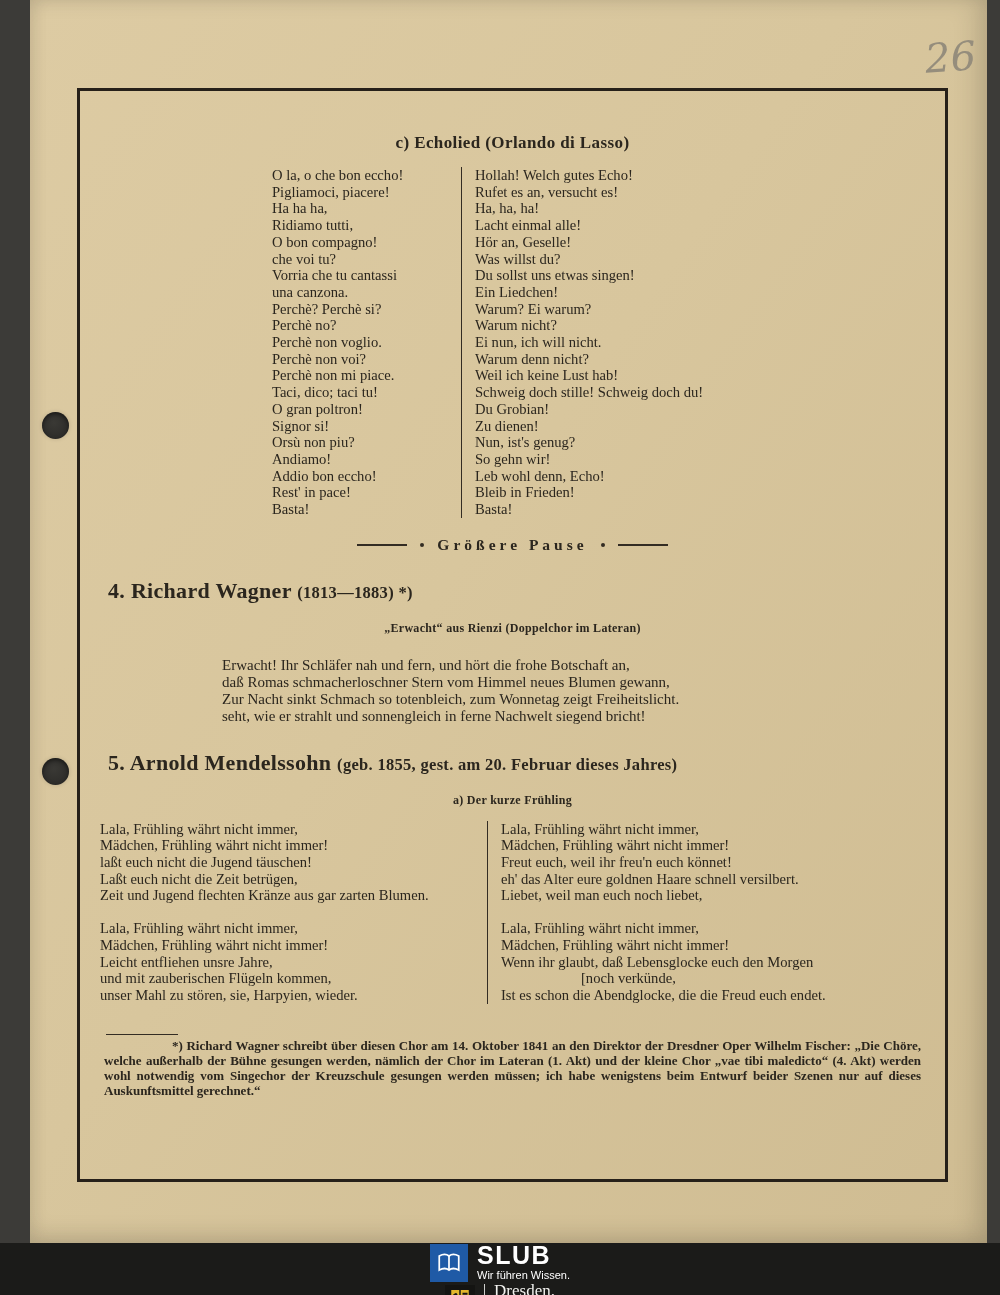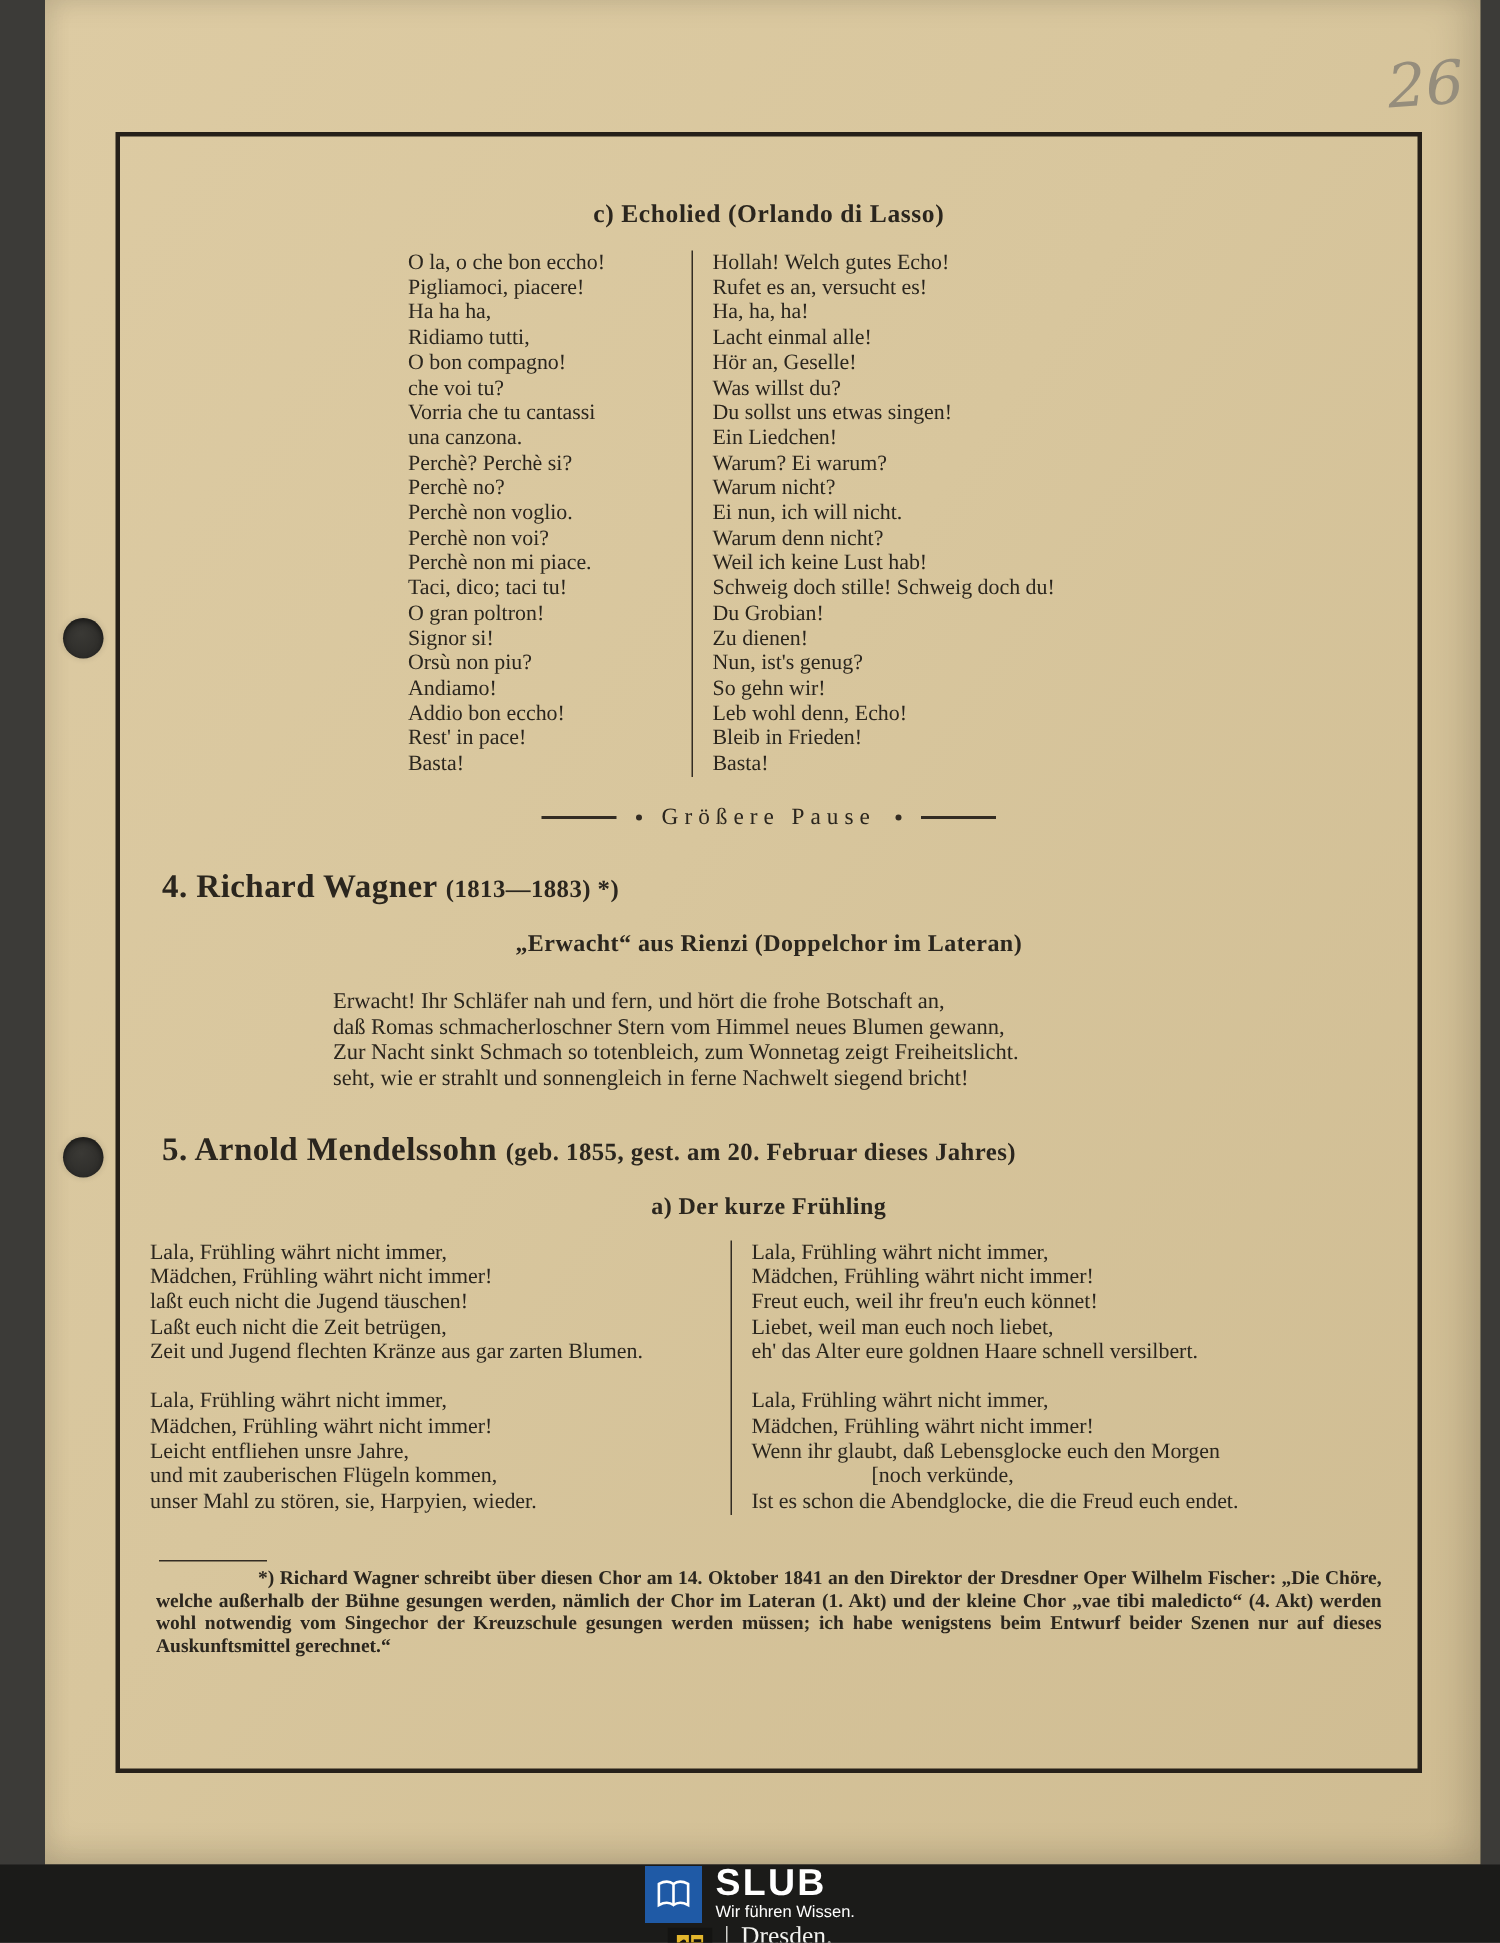"Größere Pause" .pause-label { font-weight: normal -> bold }
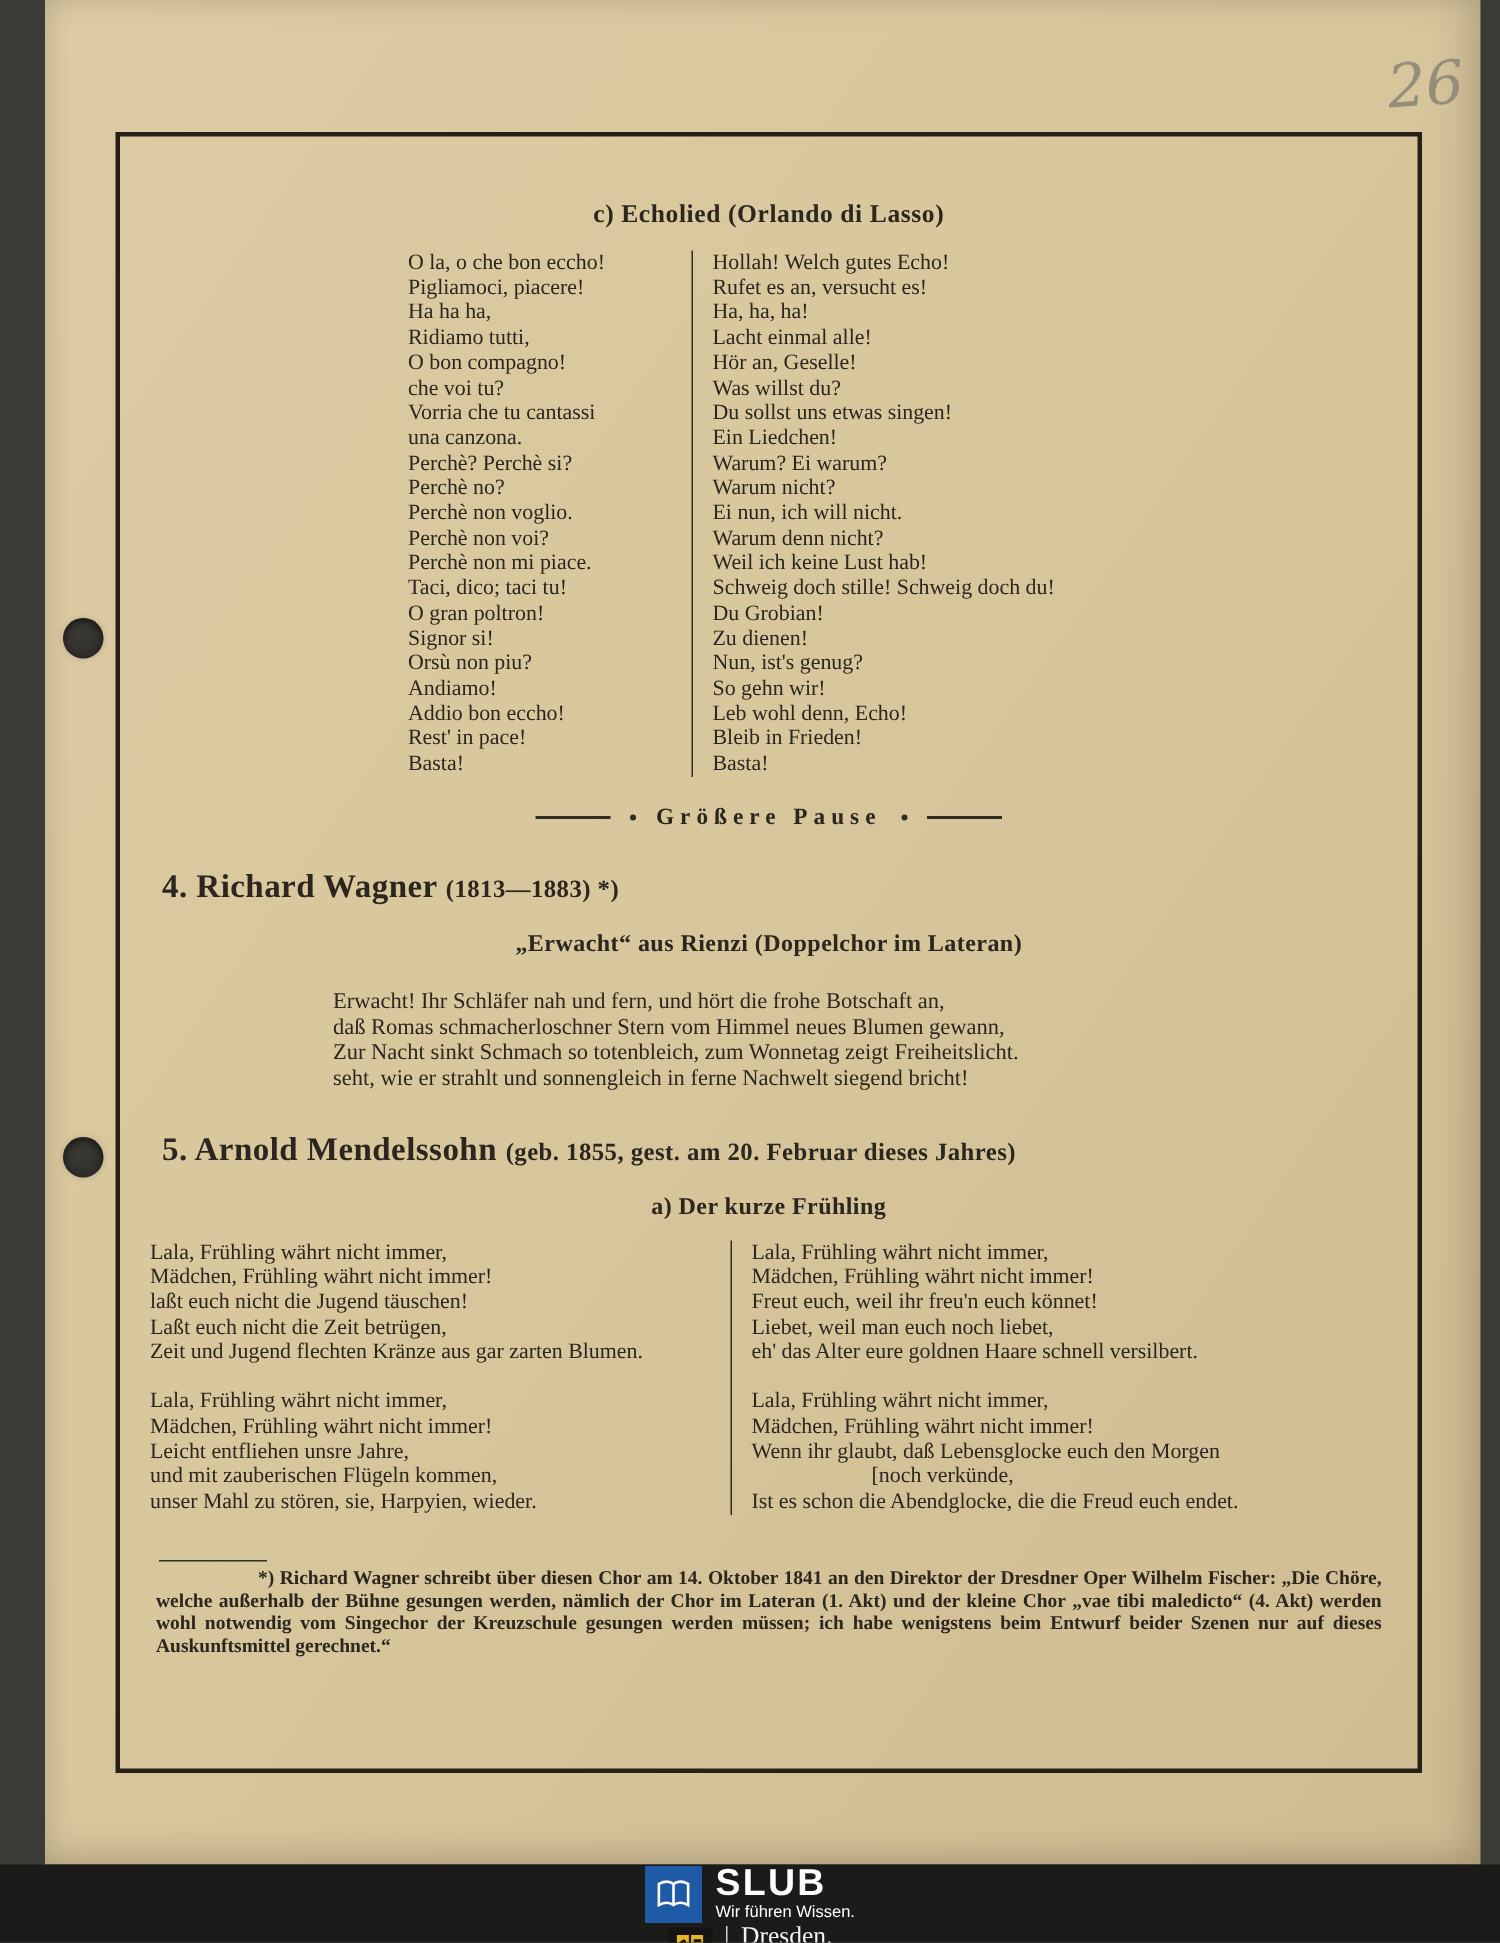"„Erwacht“ aus Rienzi (Doppelchor im" .sub-heading { font-size: 16px -> 12px }
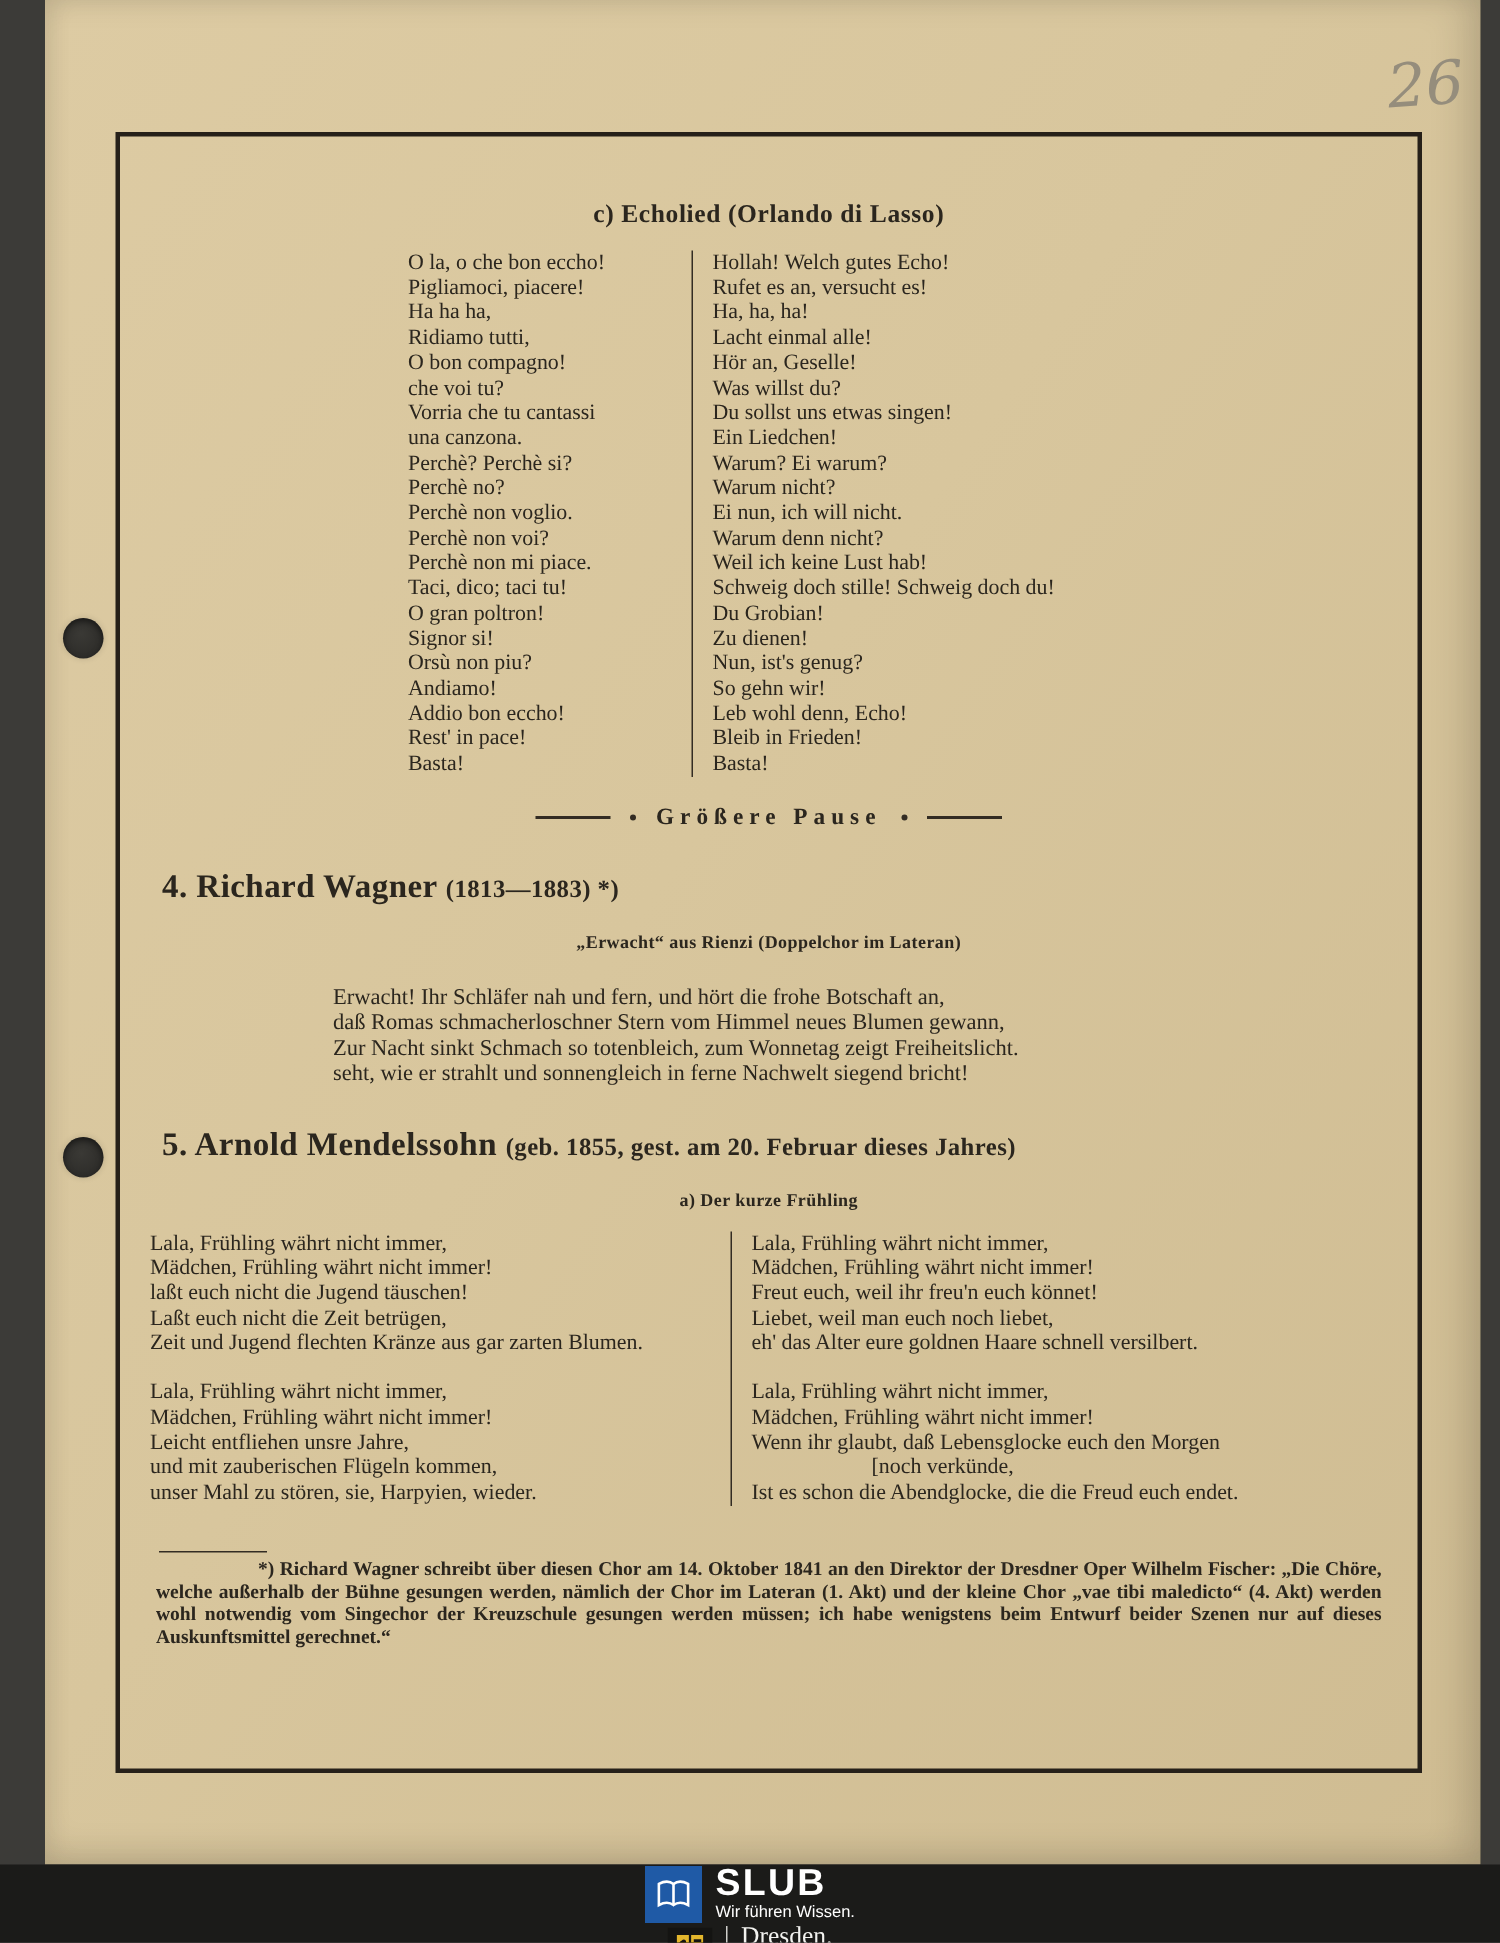"Liebet, weil man euch noch" div.line { order: before "eh' das Alter eure goldnen" -> after "eh' das Alter eure goldnen" }
